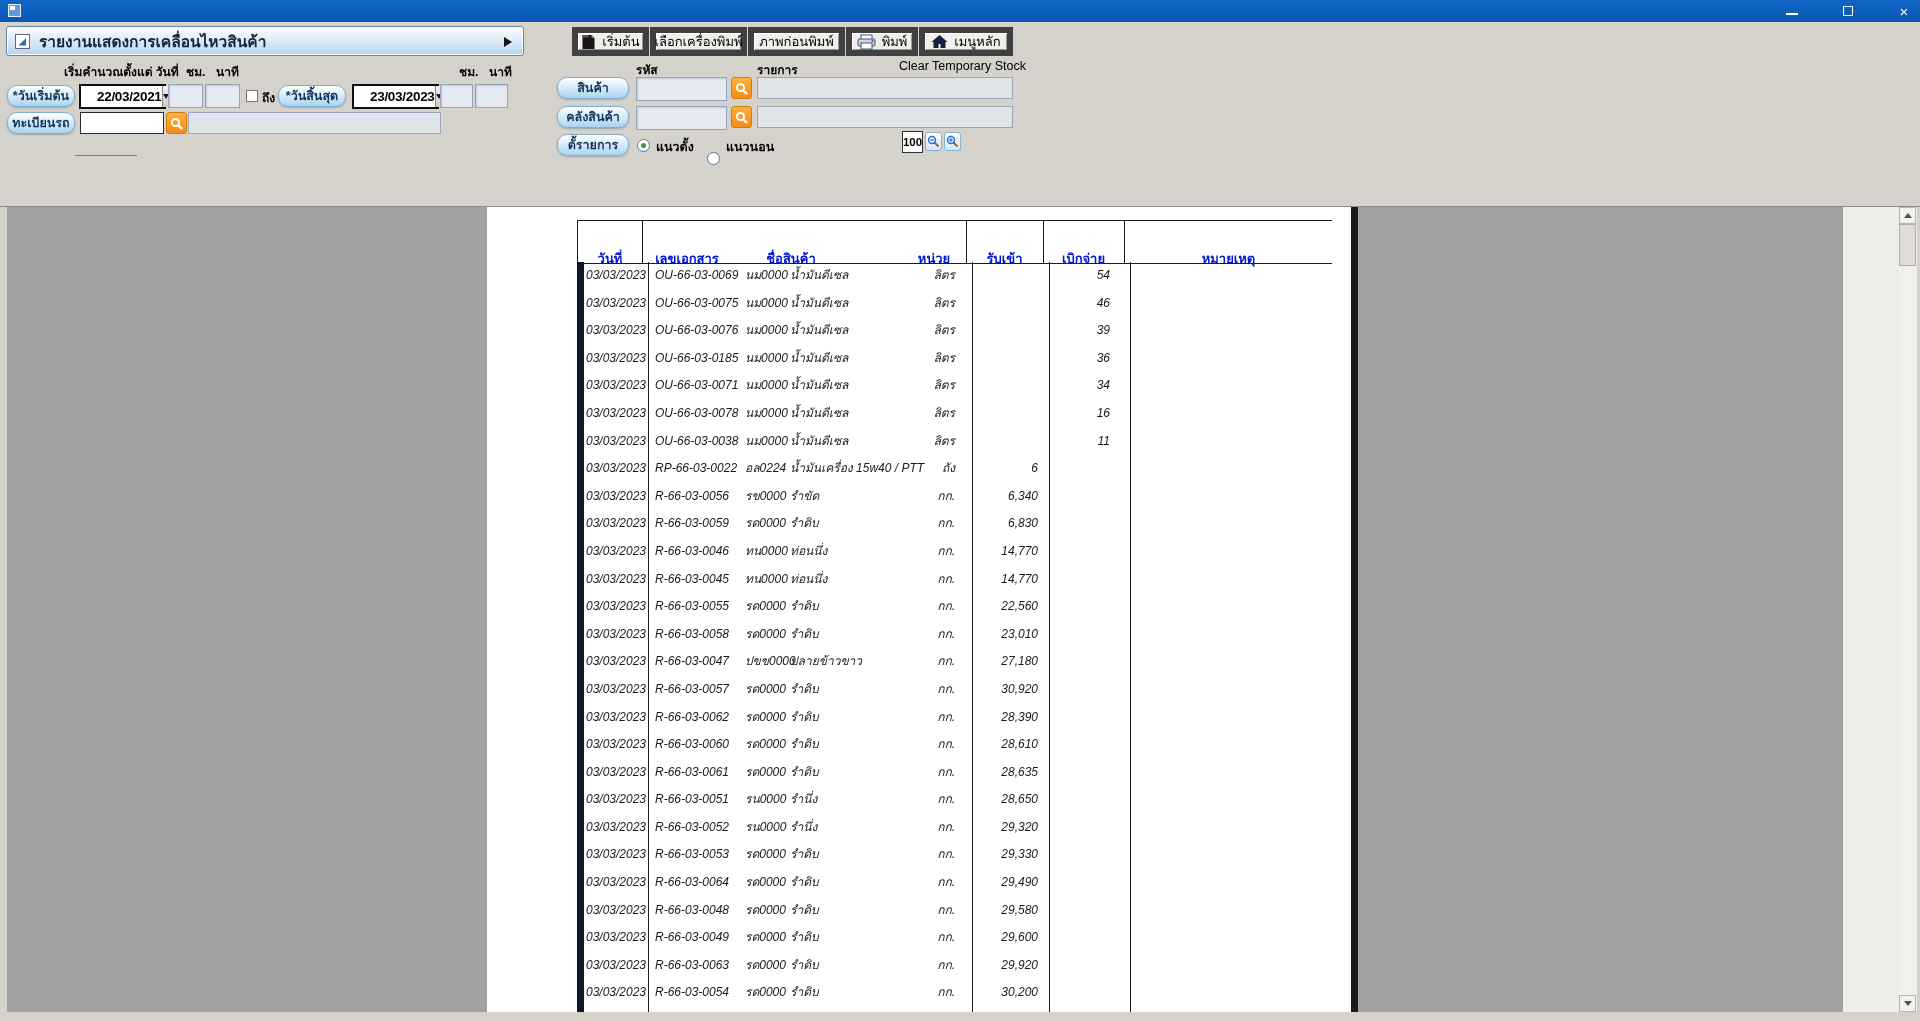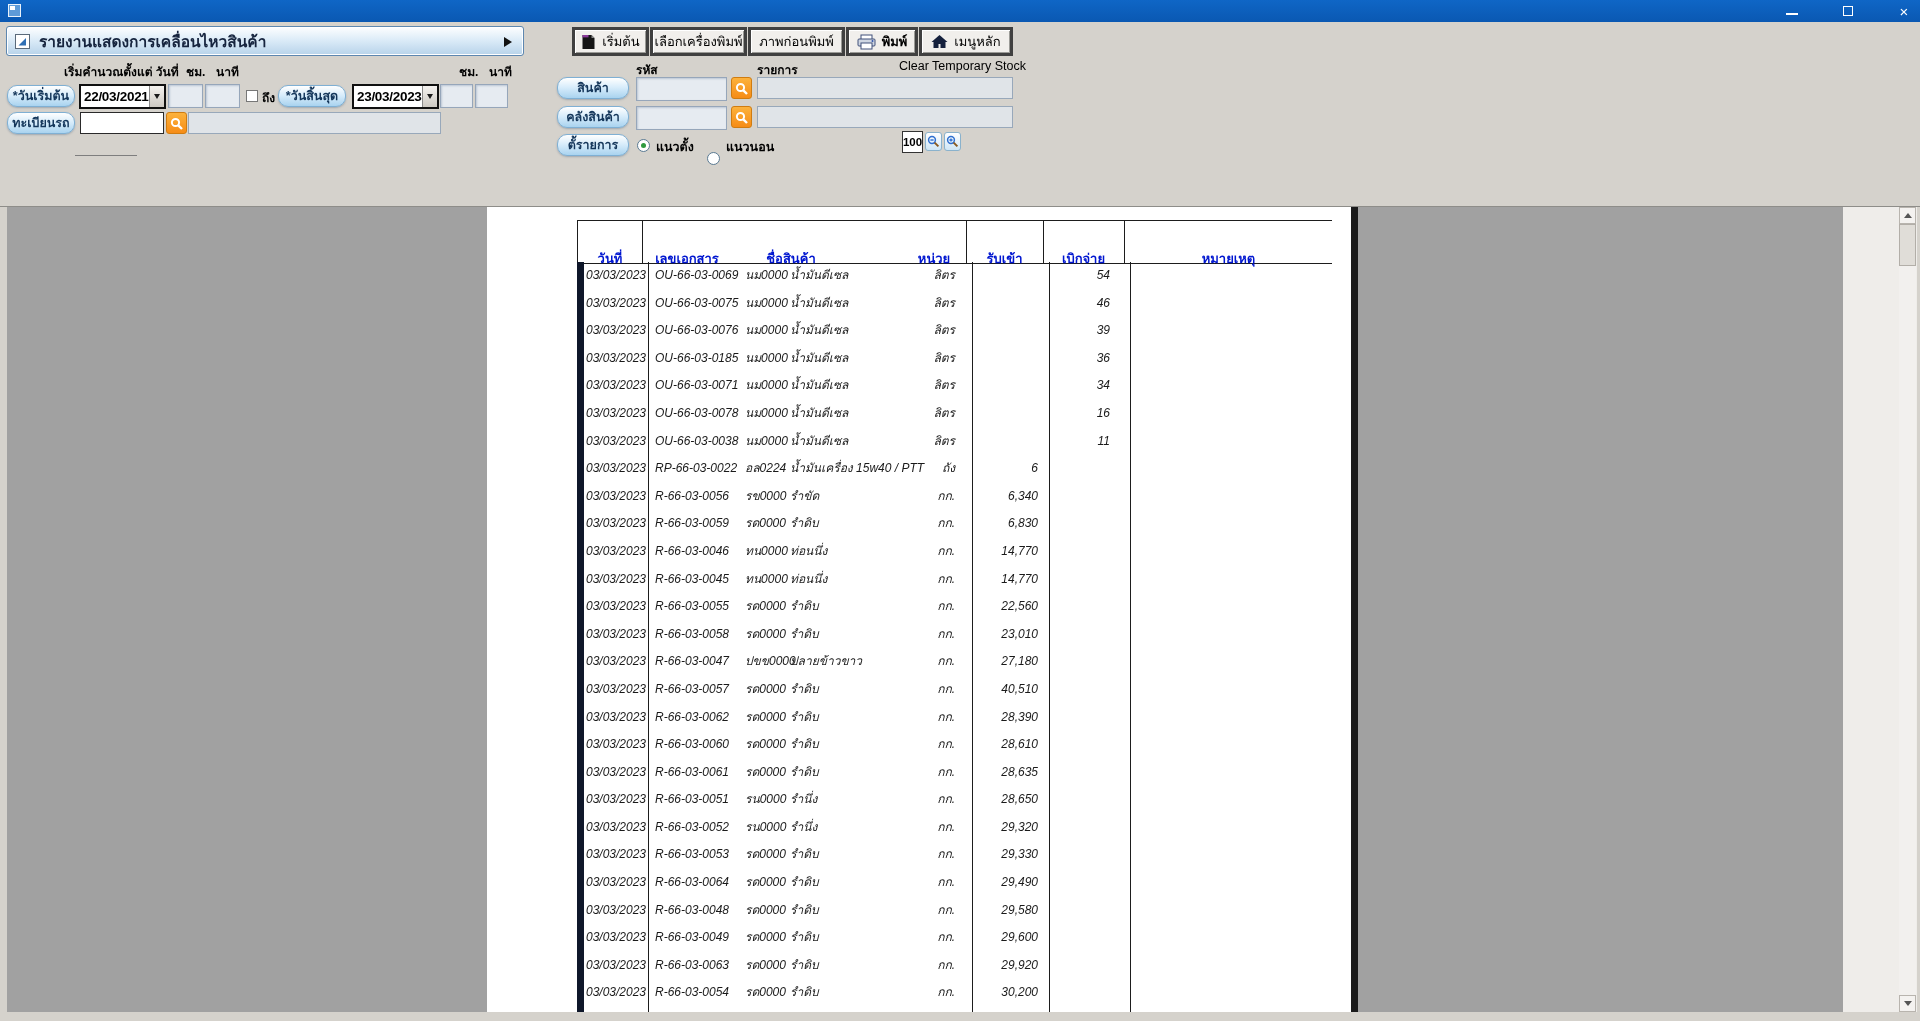"เริ่มต้น" .tbtn { border: 3px solid #404040 -> 6px solid #404040 }
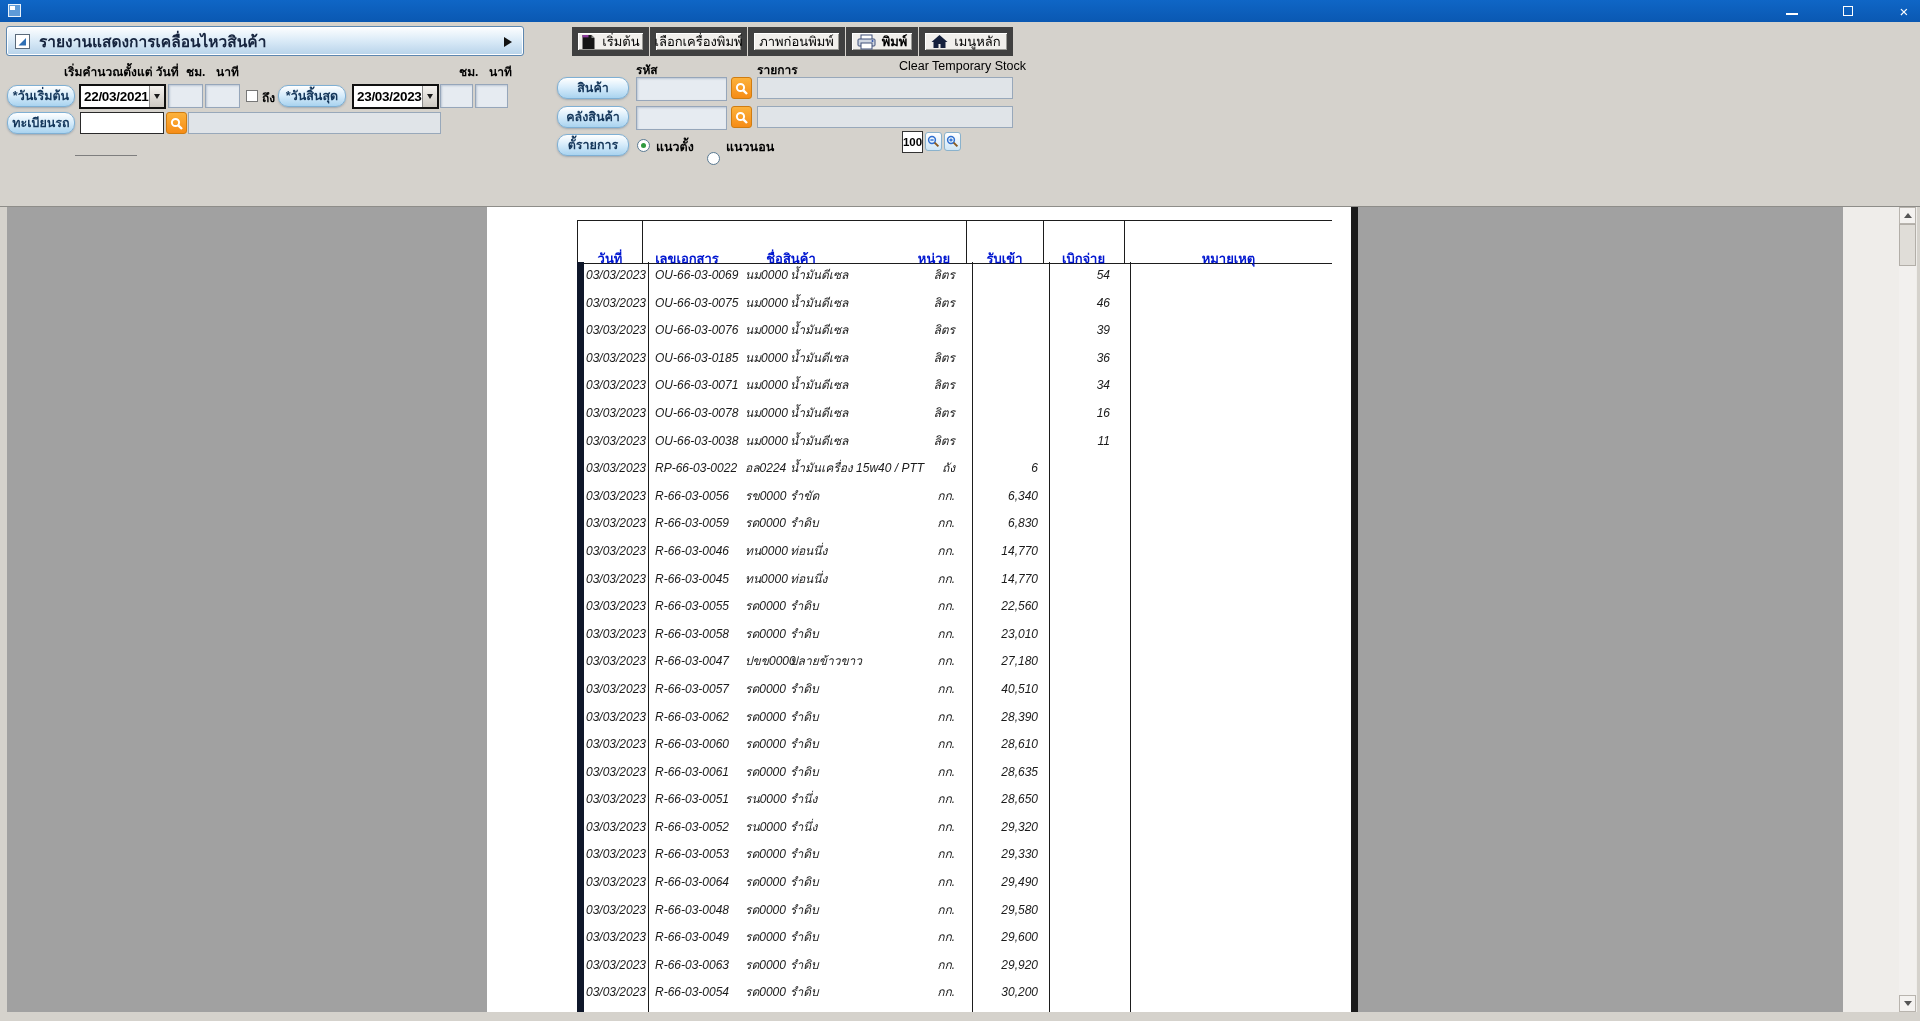"พิมพ์" #btn-print { font-weight: bold -> none }
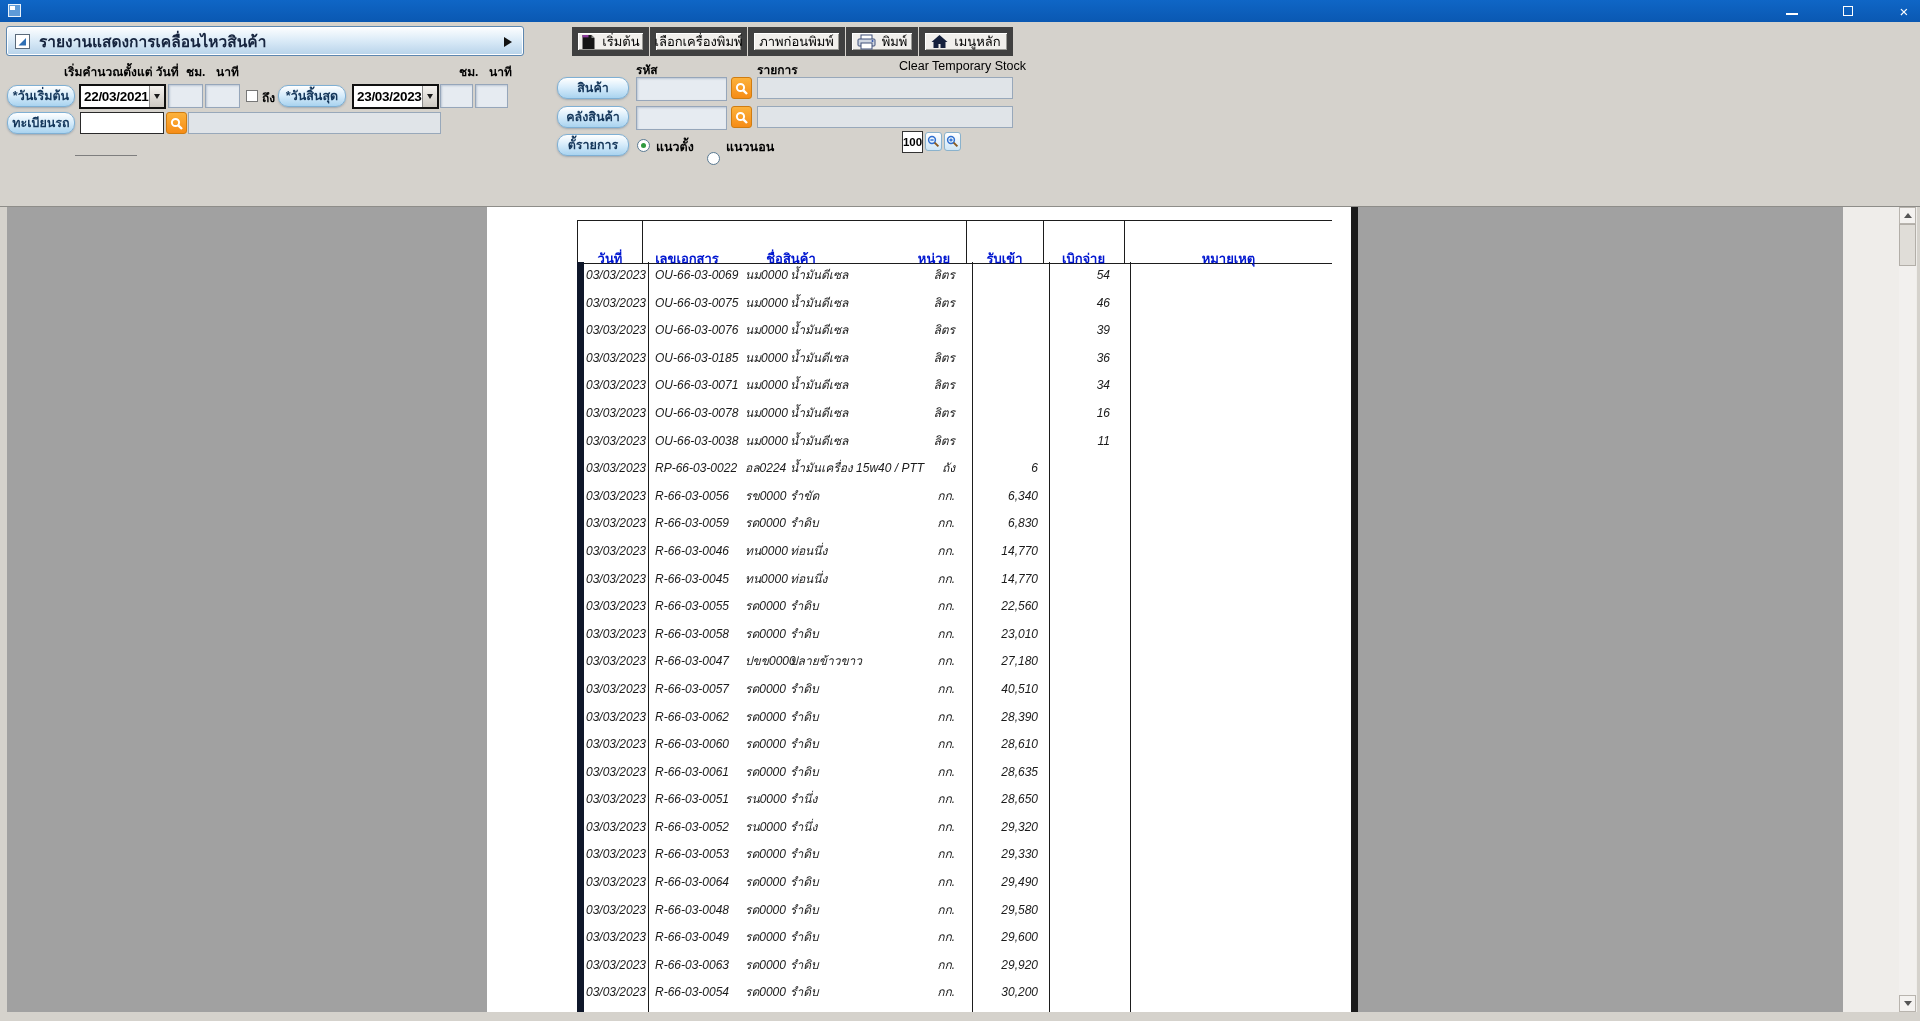"22/03/2021" .dc-text { padding-left: 3px -> 16px }
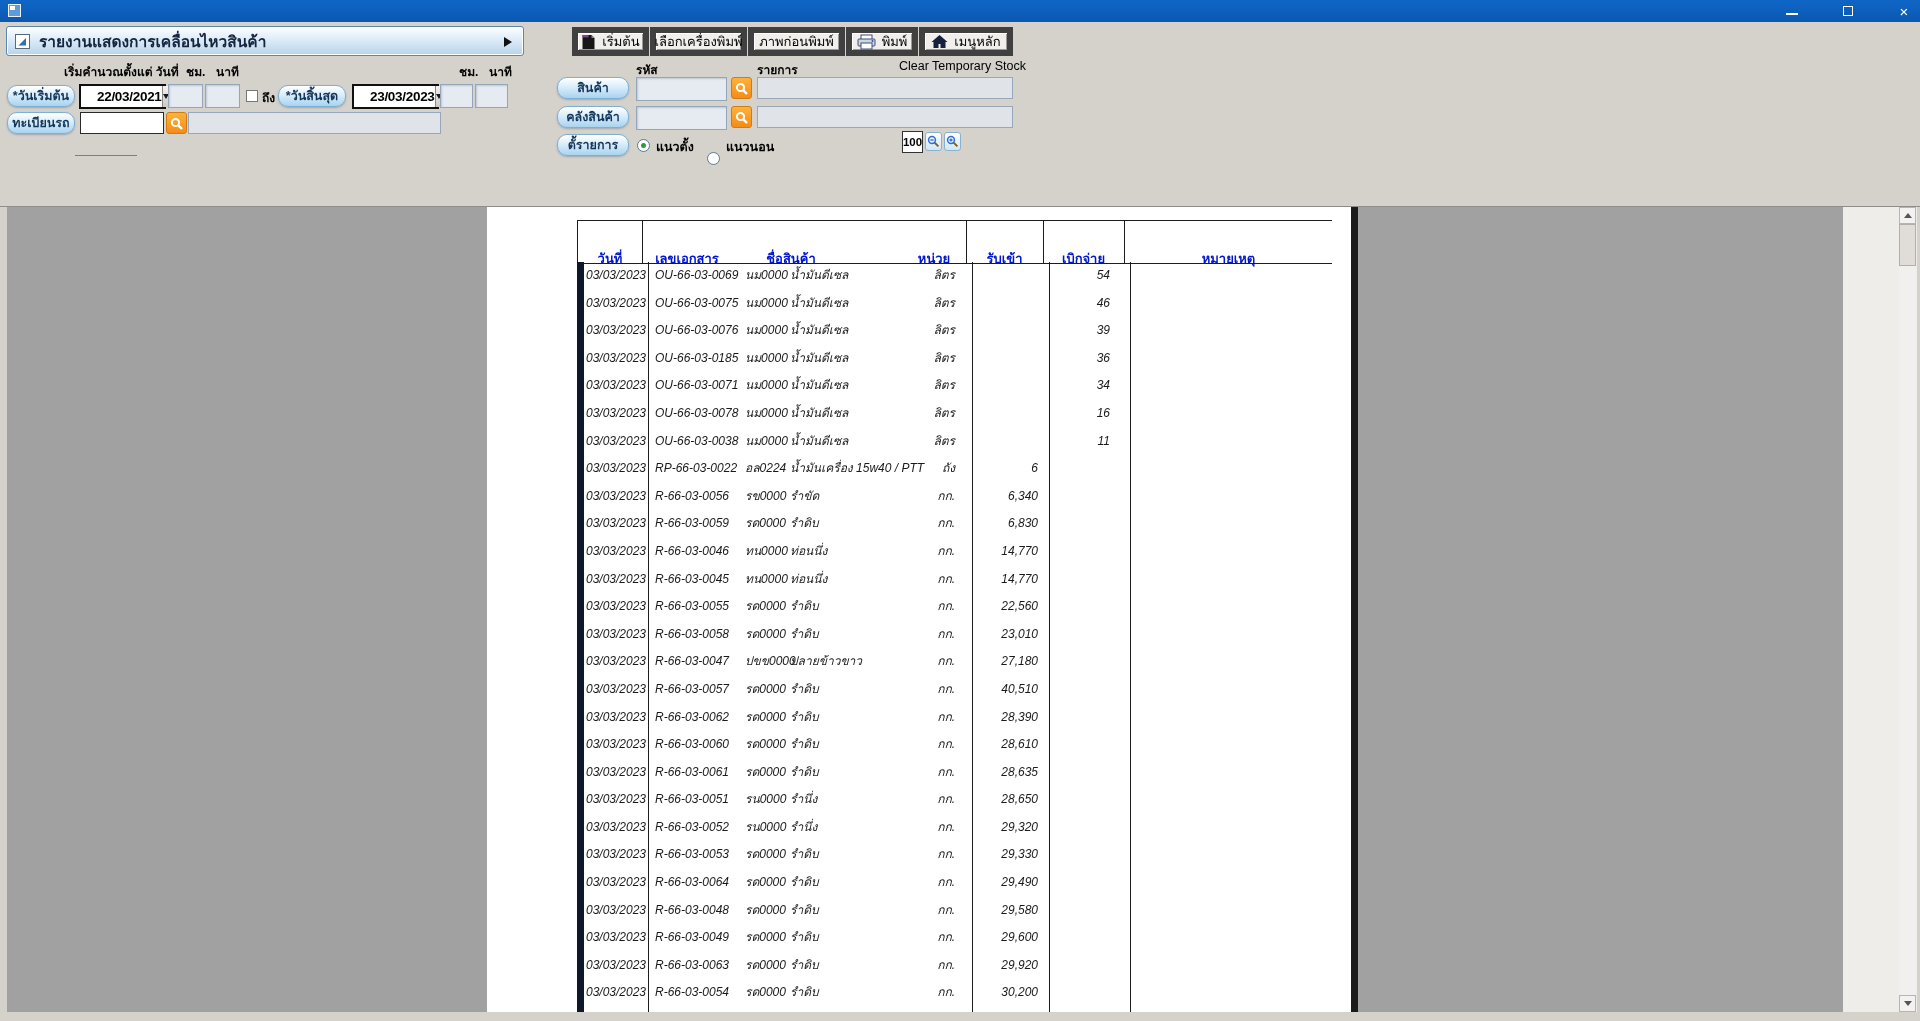"40,510" span.cell { text: 40,510 -> 30,920 }
